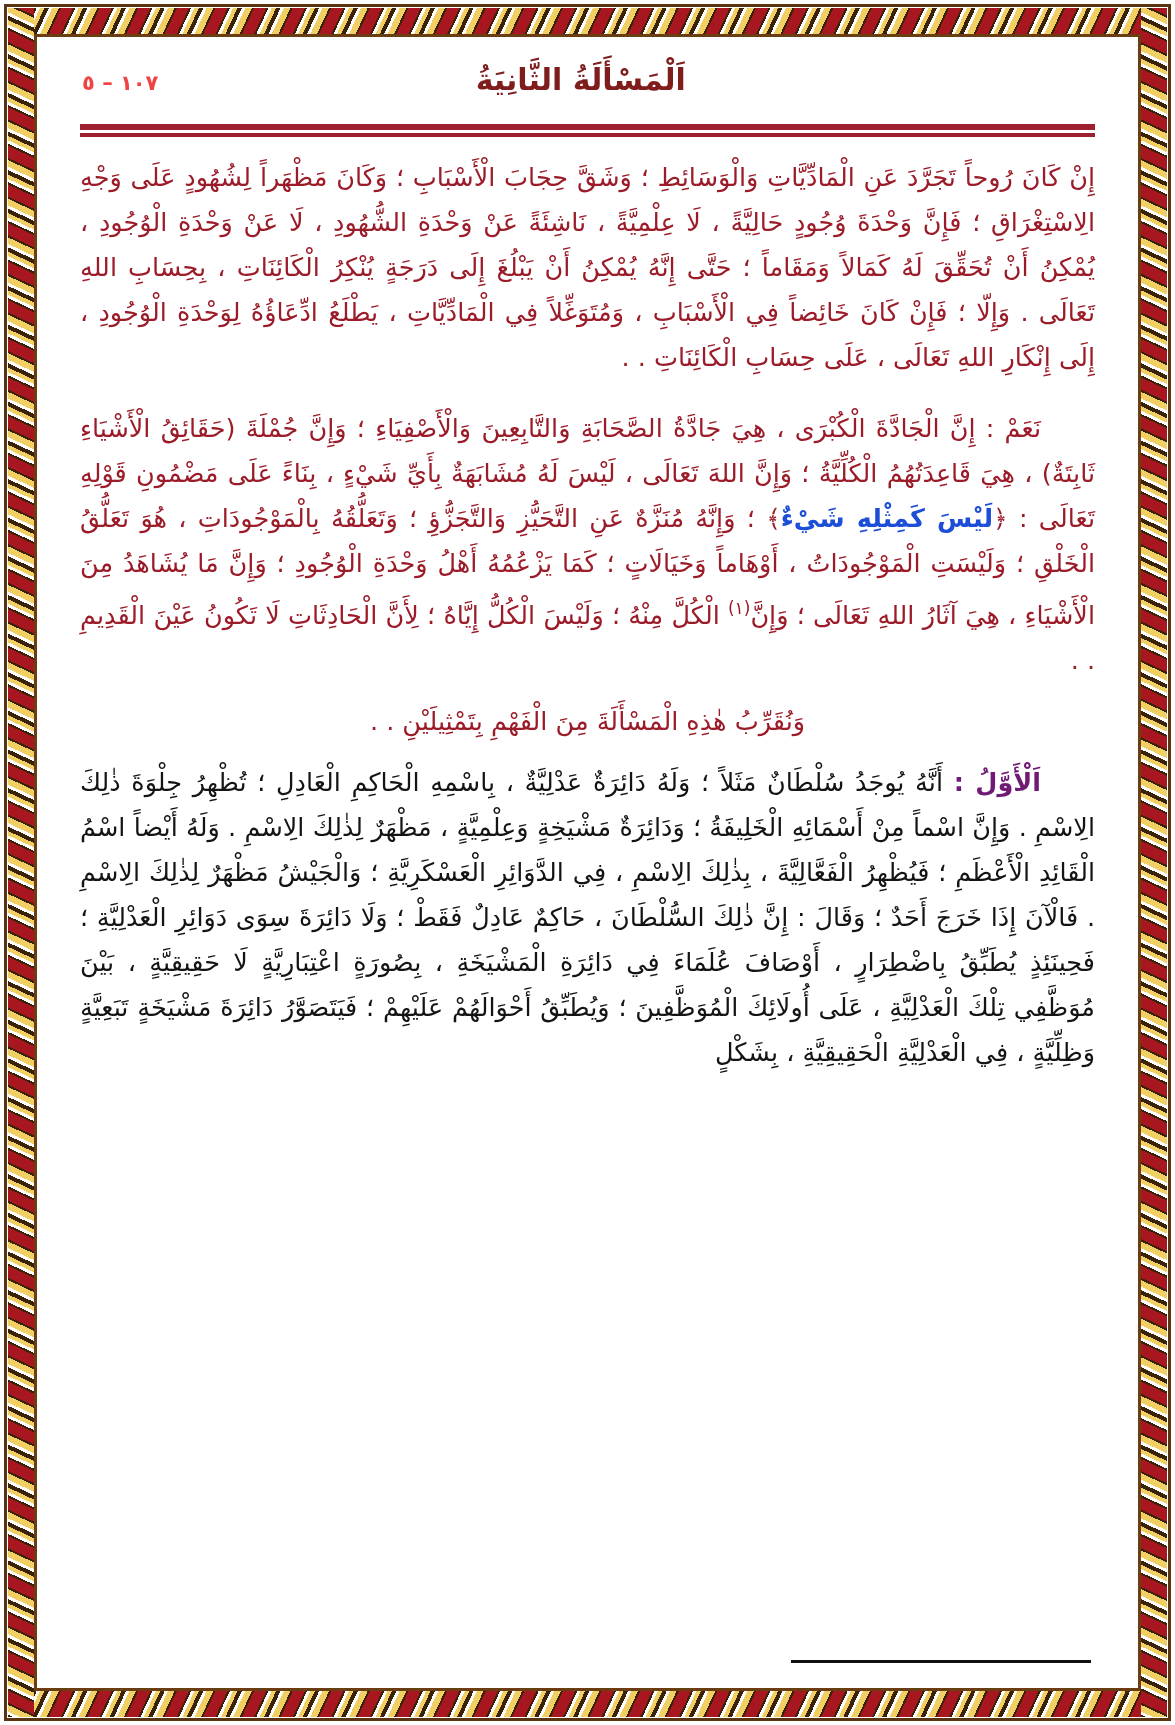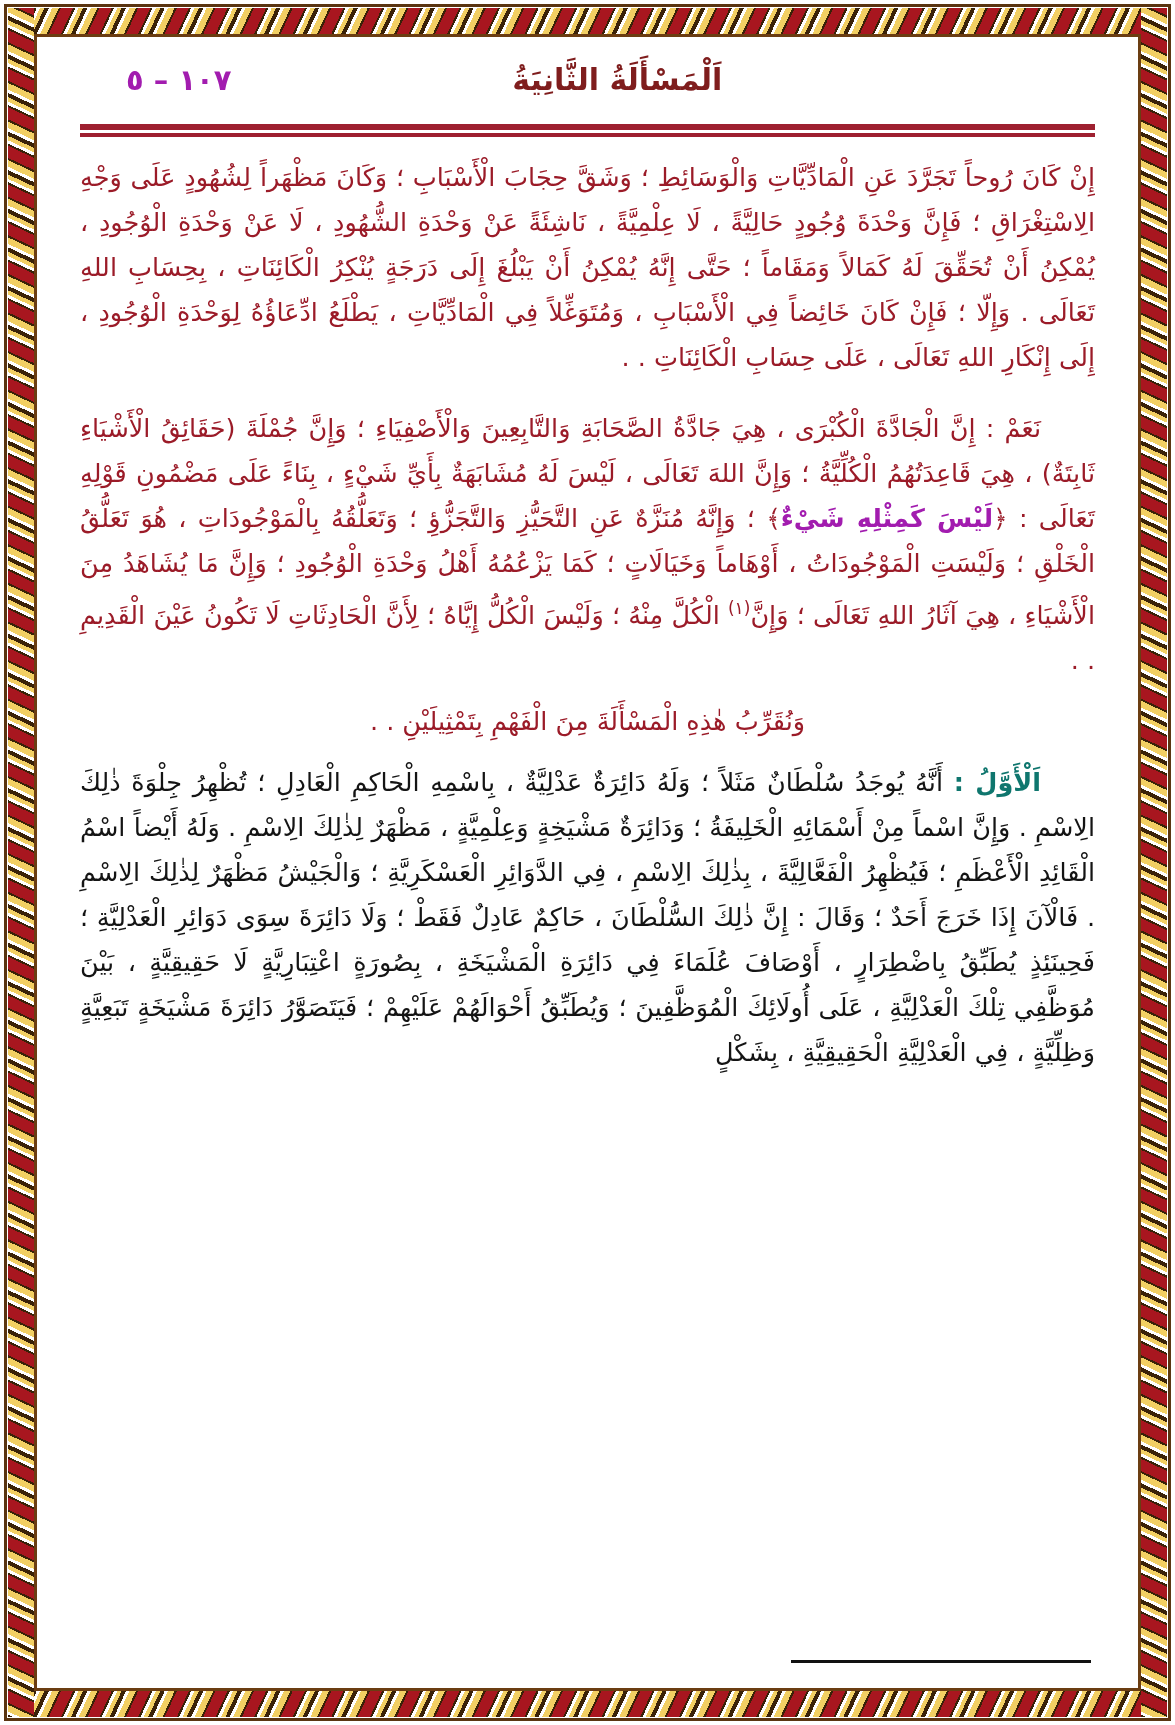"١٠٧ – ٥" .runhead .folio { color: #a21caf -> #ef4444; font-size: 29px -> 21px; margin-left: 44px -> none }
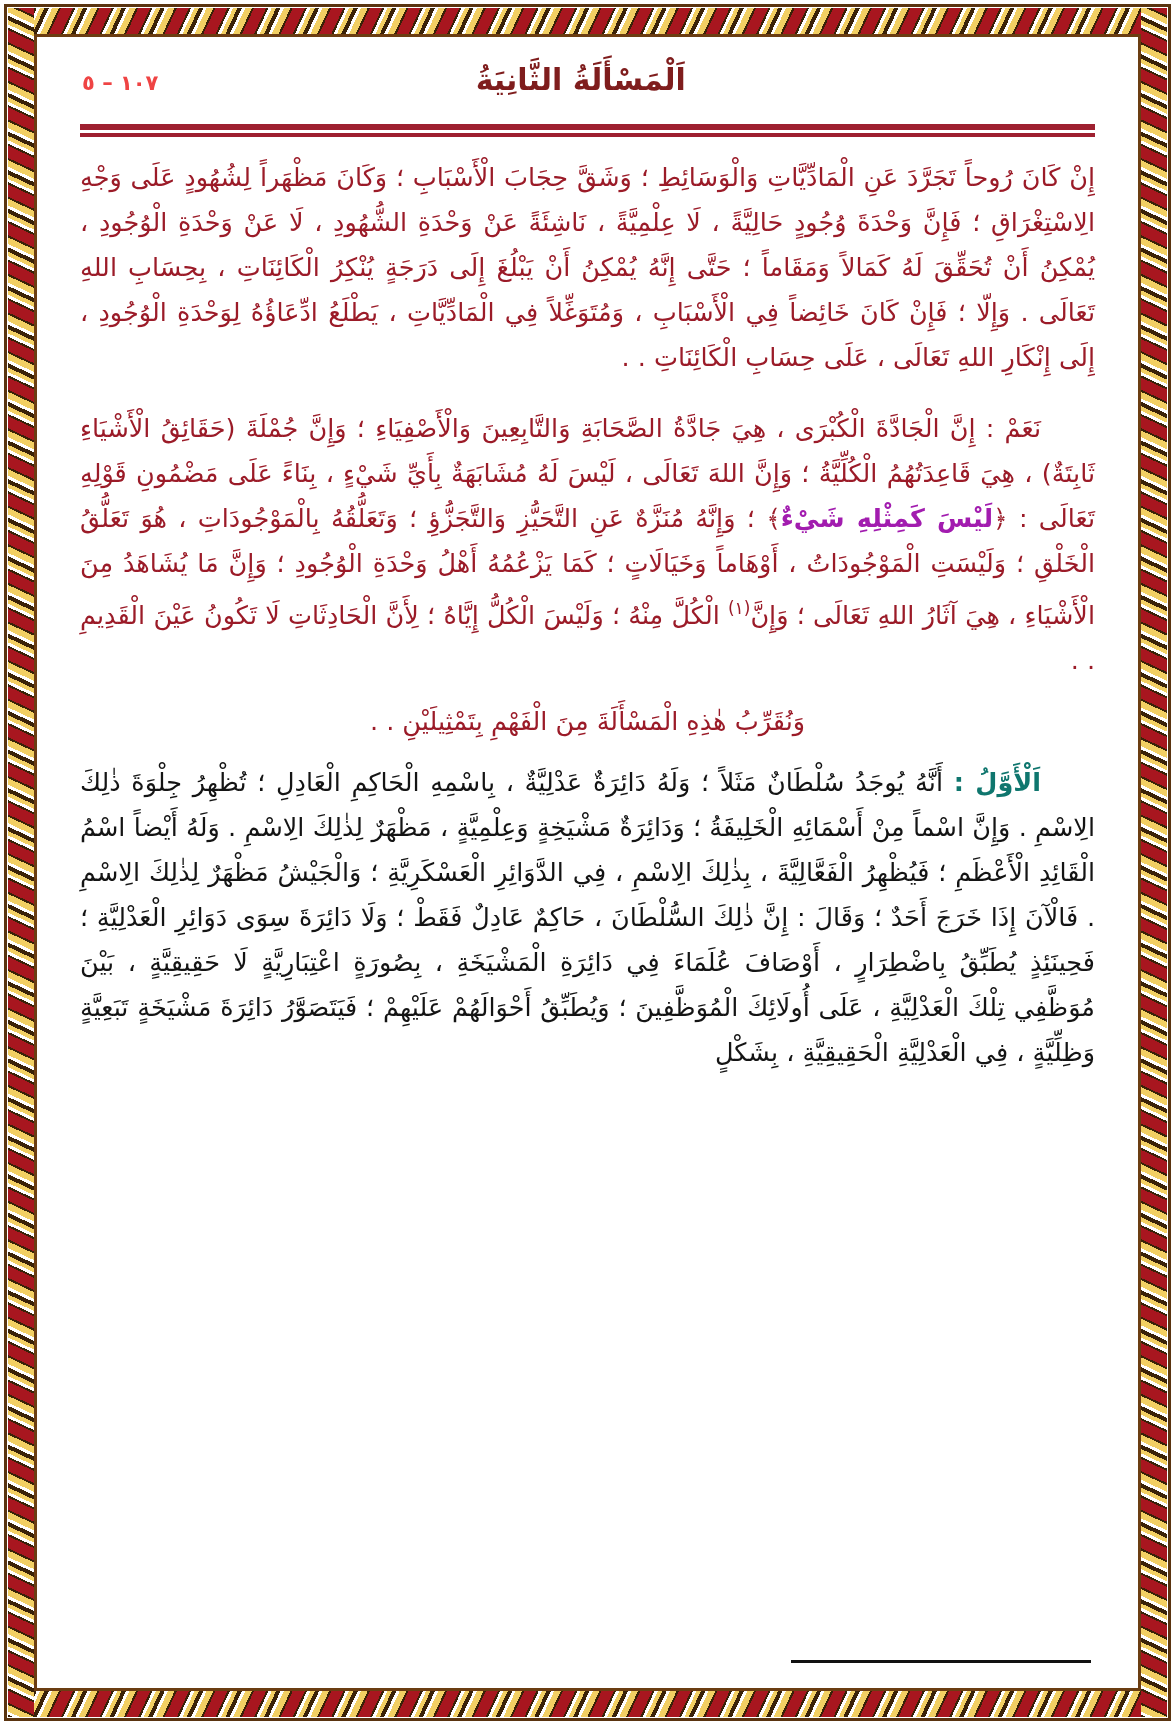"لَيْسَ كَمِثْلِهِ شَيْءٌ" .ayah { color: #a21caf -> #1d4ed8 }
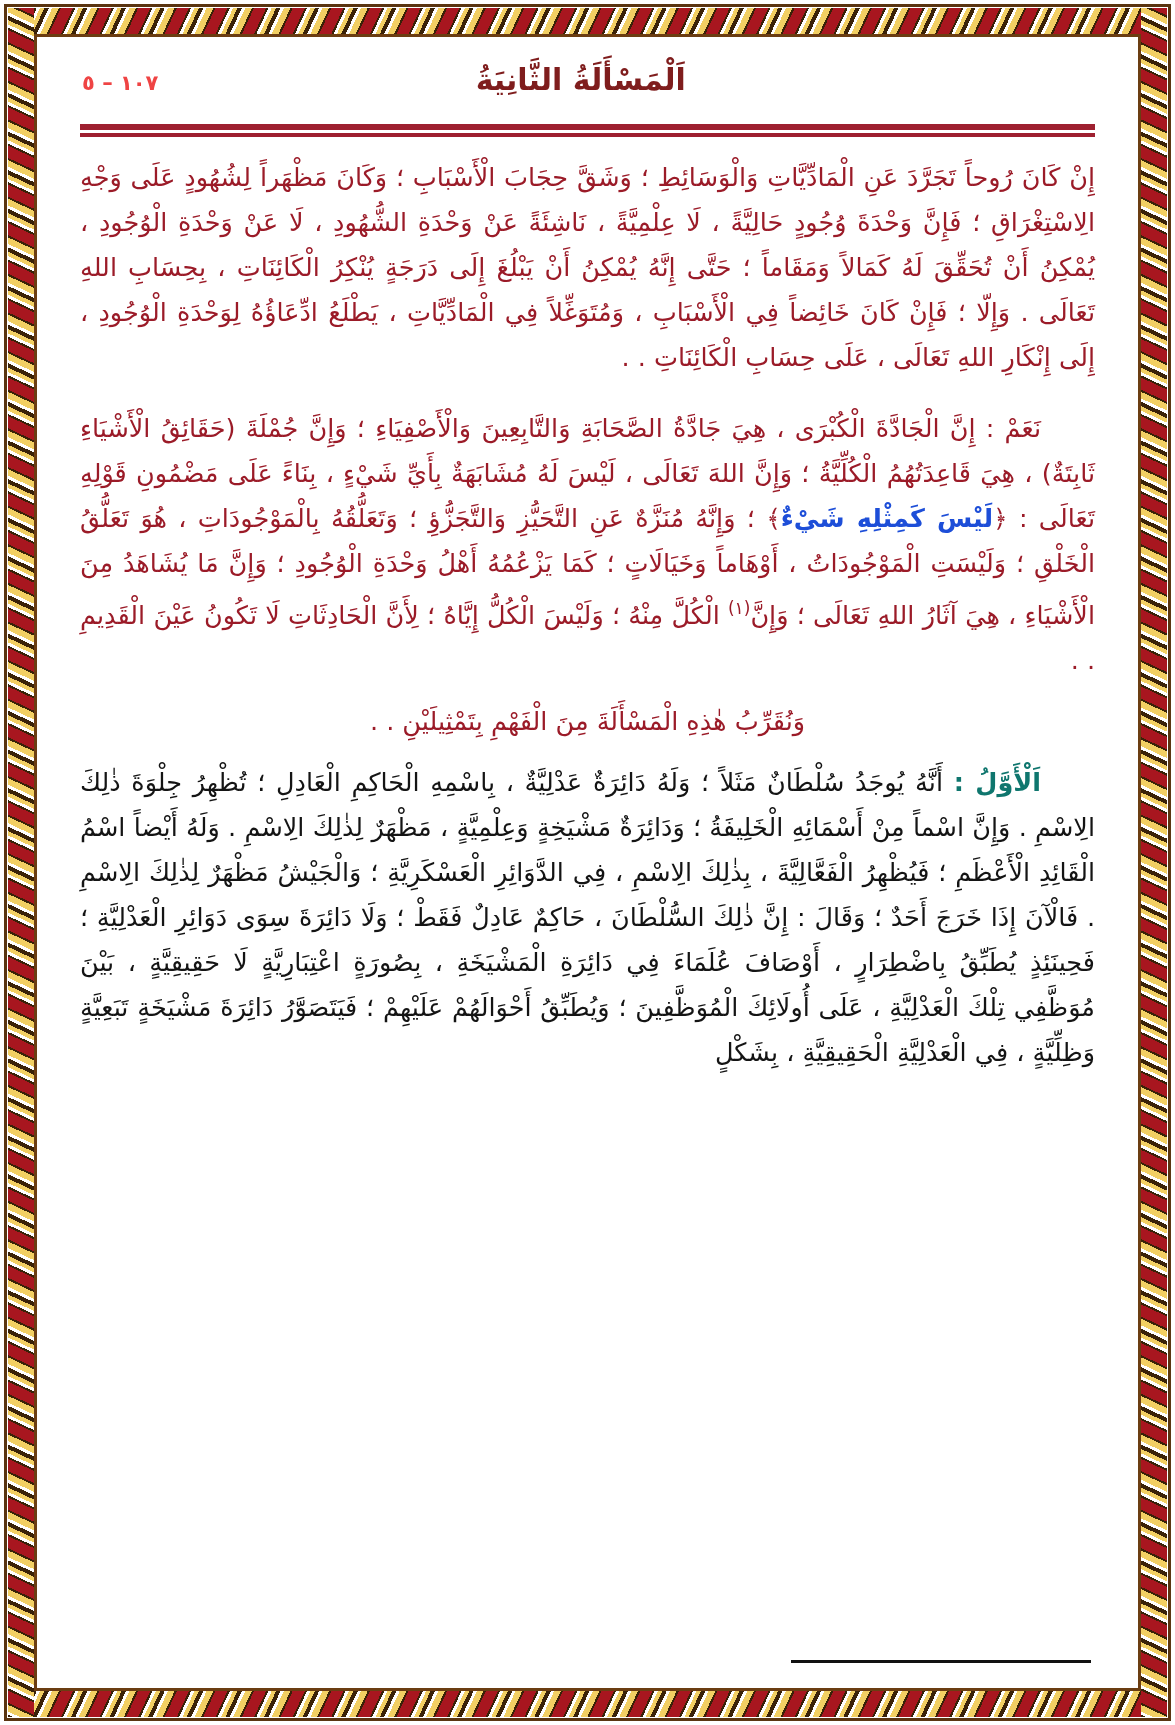"اَلْأَوَّلُ :" .lead { color: #0f766e -> #701a75 }
